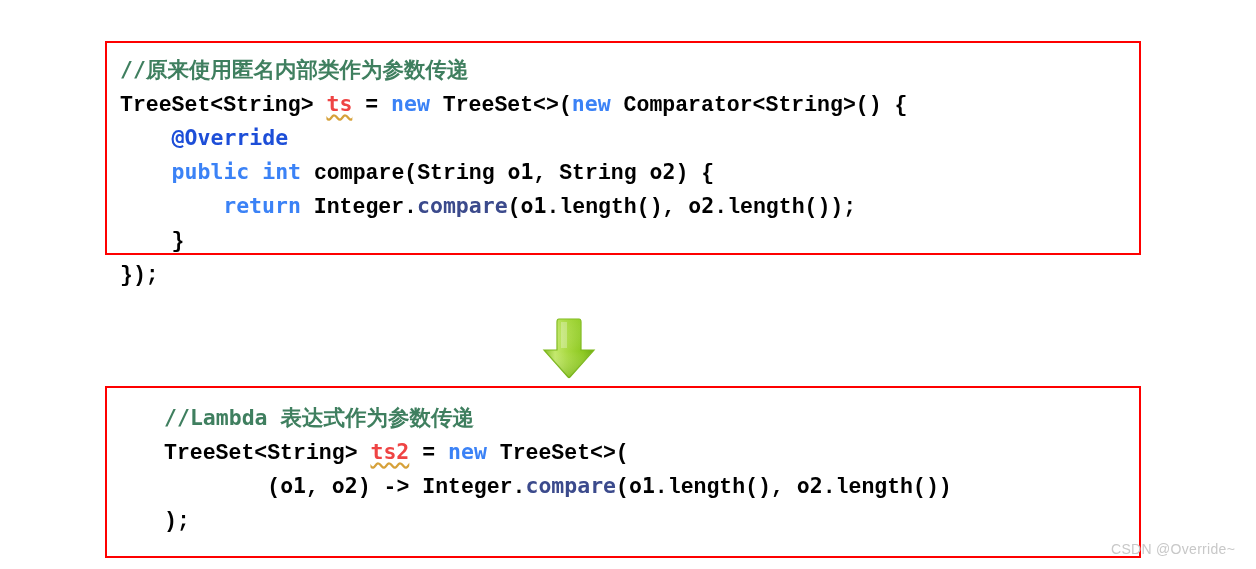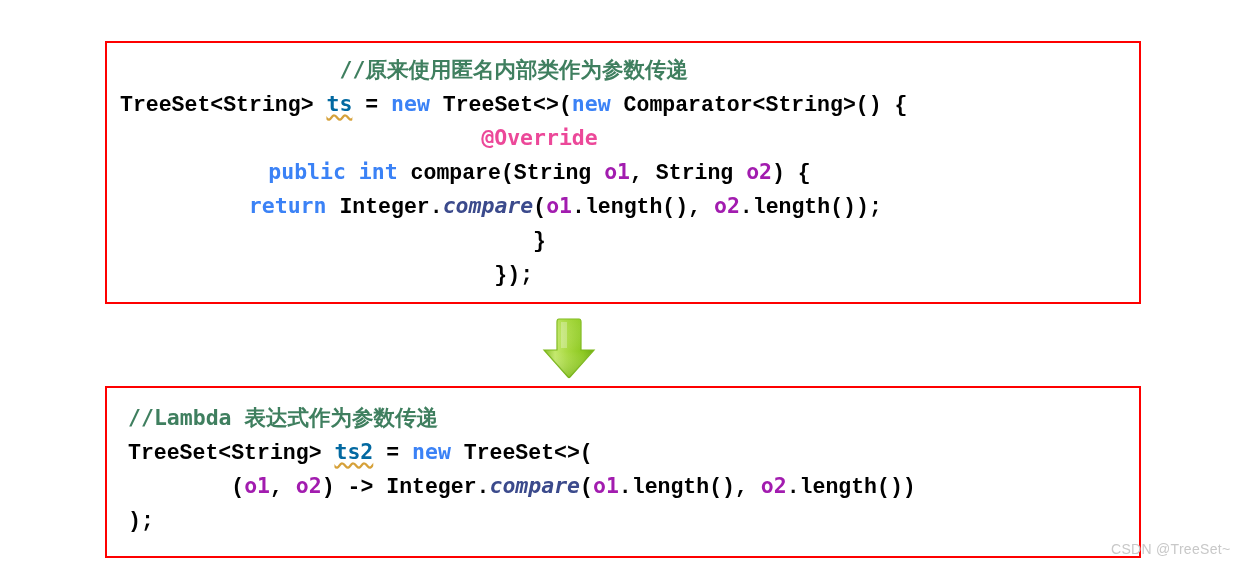"//原来使用匿名内部类作为参数传递" #box-anonymous-class { height: 263px -> 214px; text-align: center -> none }
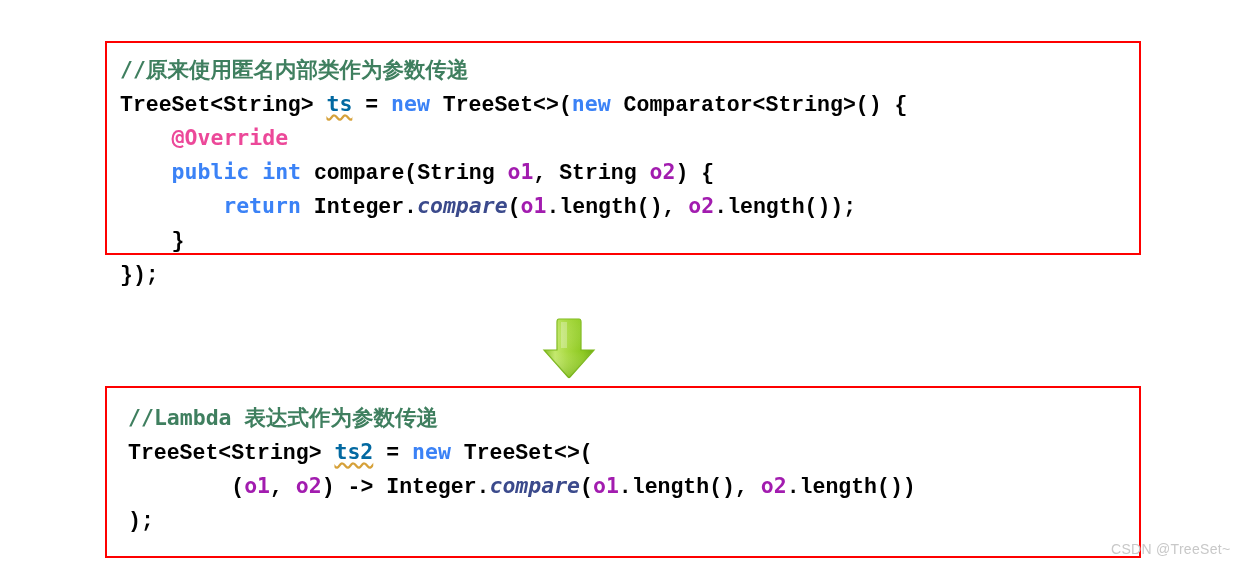"ts" .tok-var { color: #0369a1 -> #ef4444 }
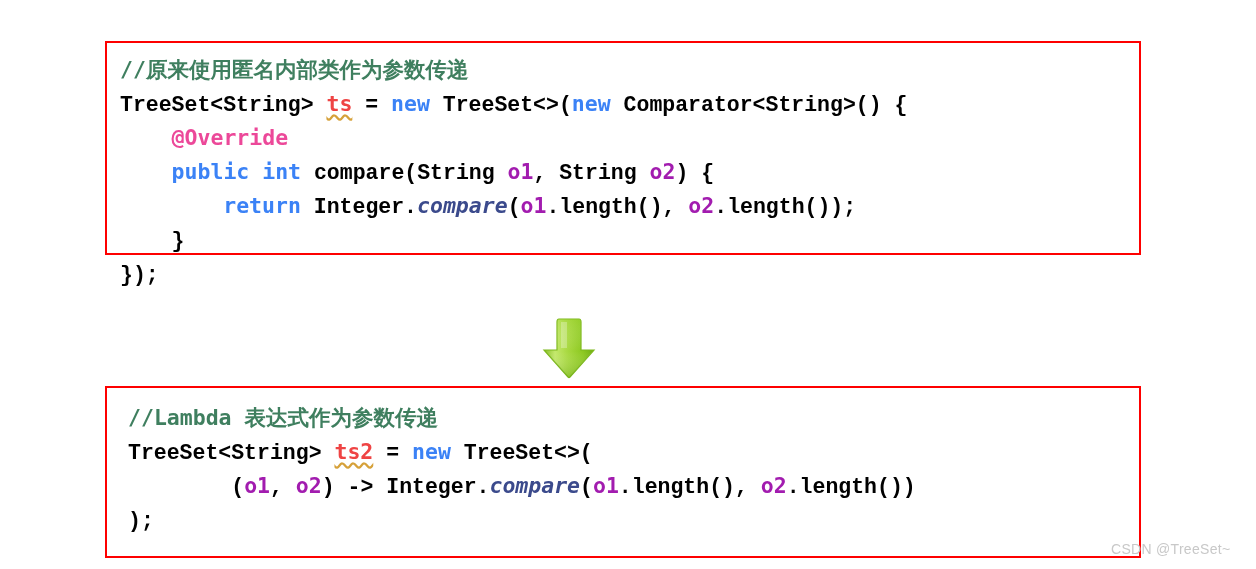"@Override" .tok-anno { color: #ec4899 -> #1d4ed8 }
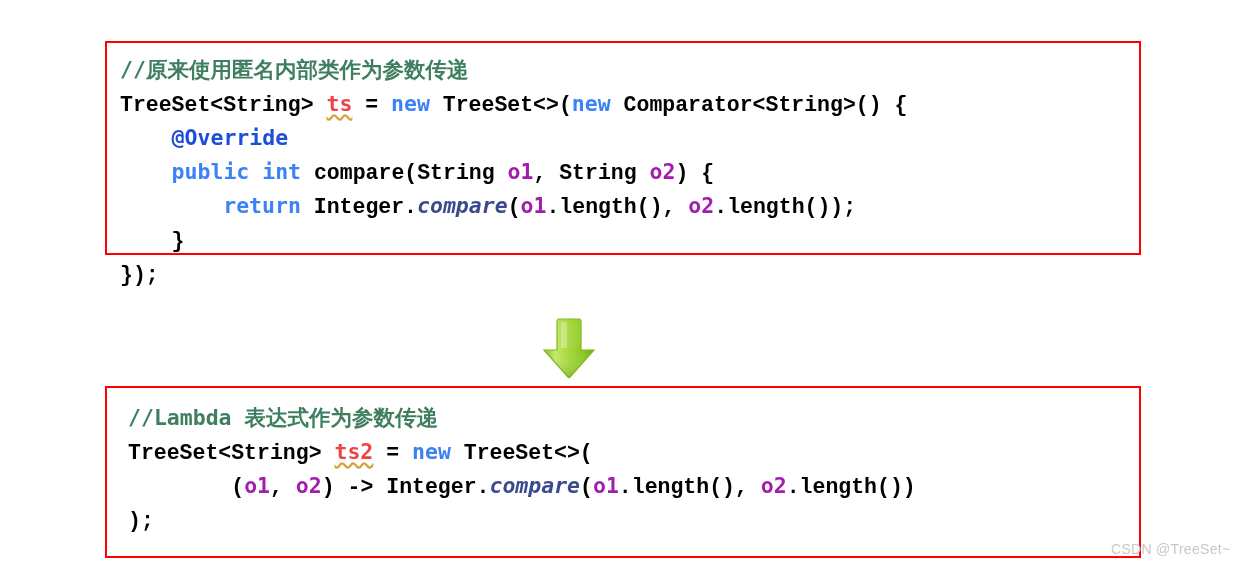"o1" .tok-param { color: #a21caf -> #000000 }
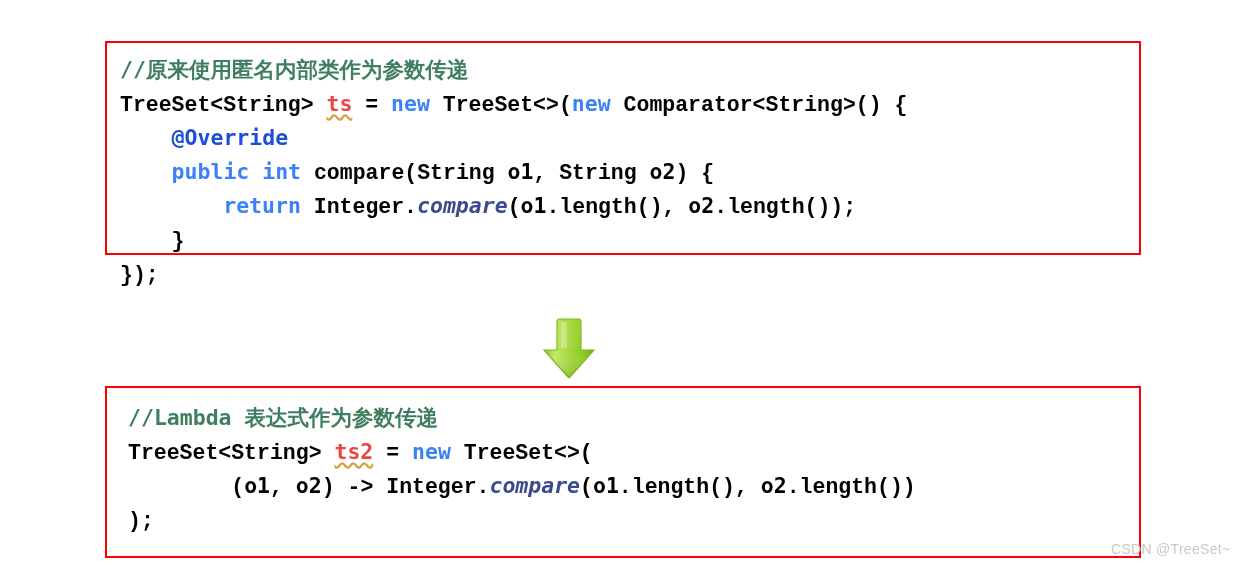"compare" .tok-method { font-style: italic -> none }
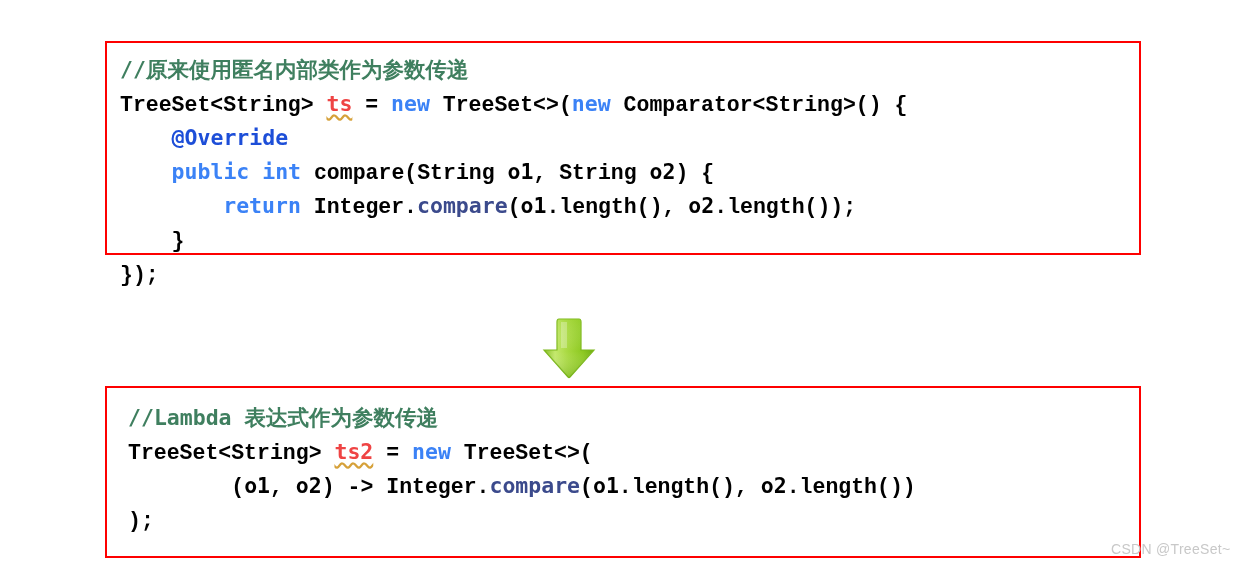"//Lambda 表达式作为参数传递" #box-lambda .code-lines { margin-left: none -> 36px }
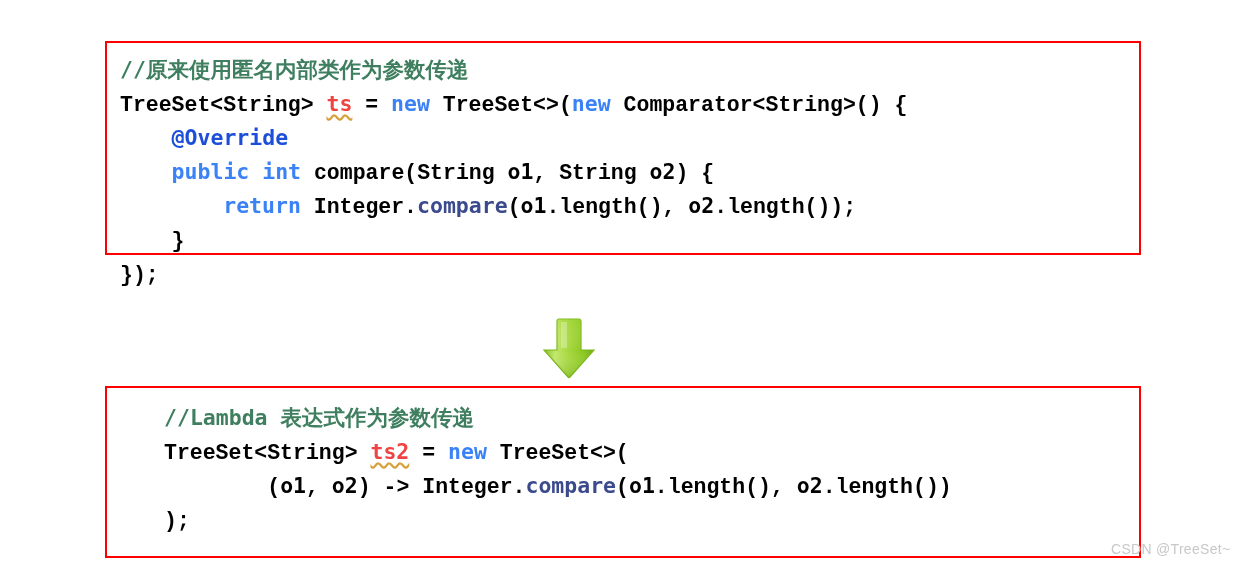"CSDN @TreeSet~" div { text: @TreeSet -> @Override }
